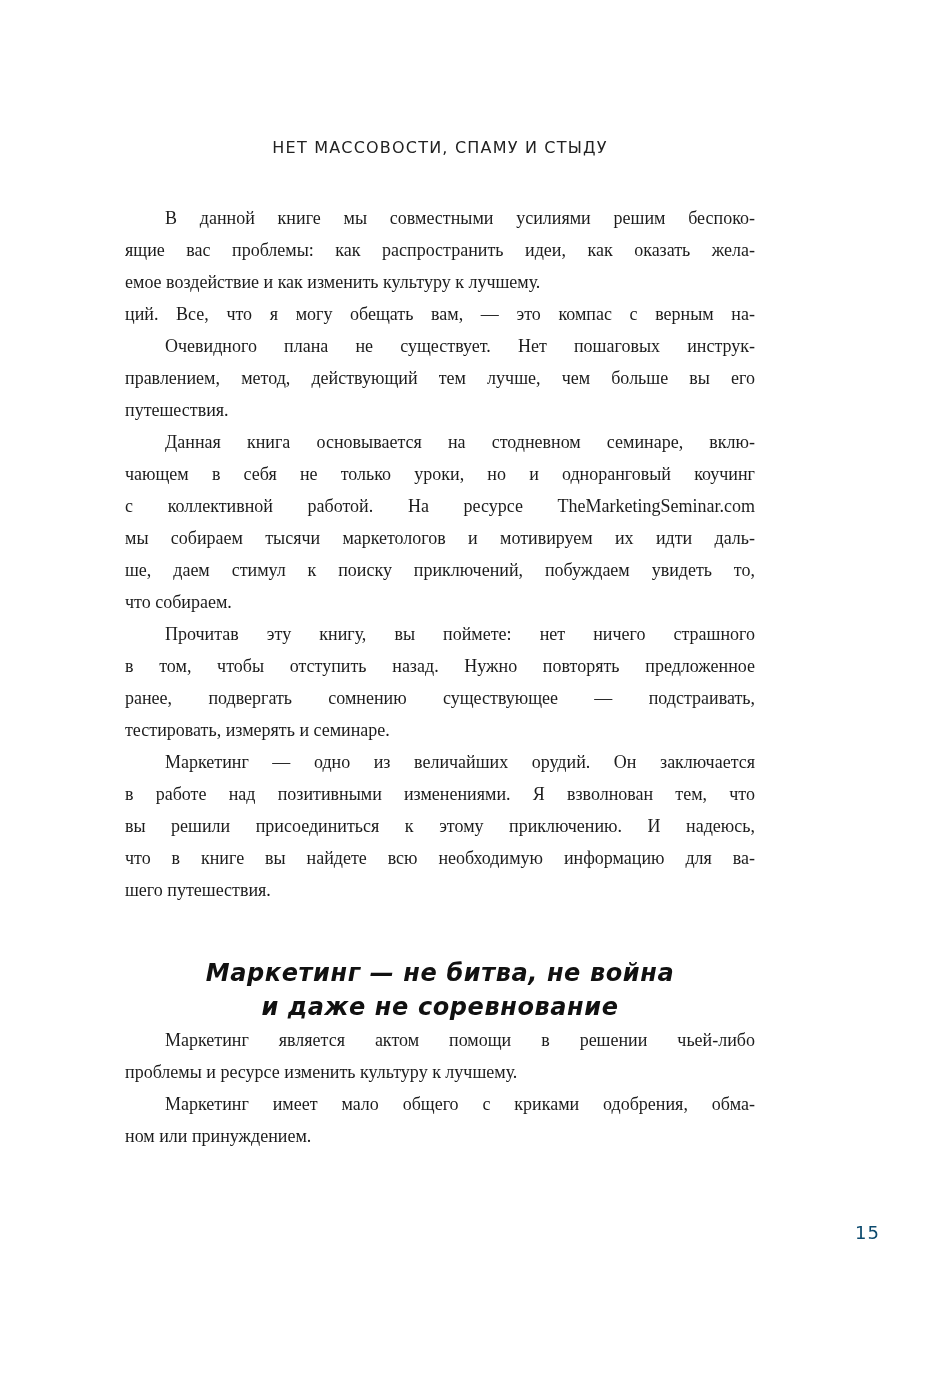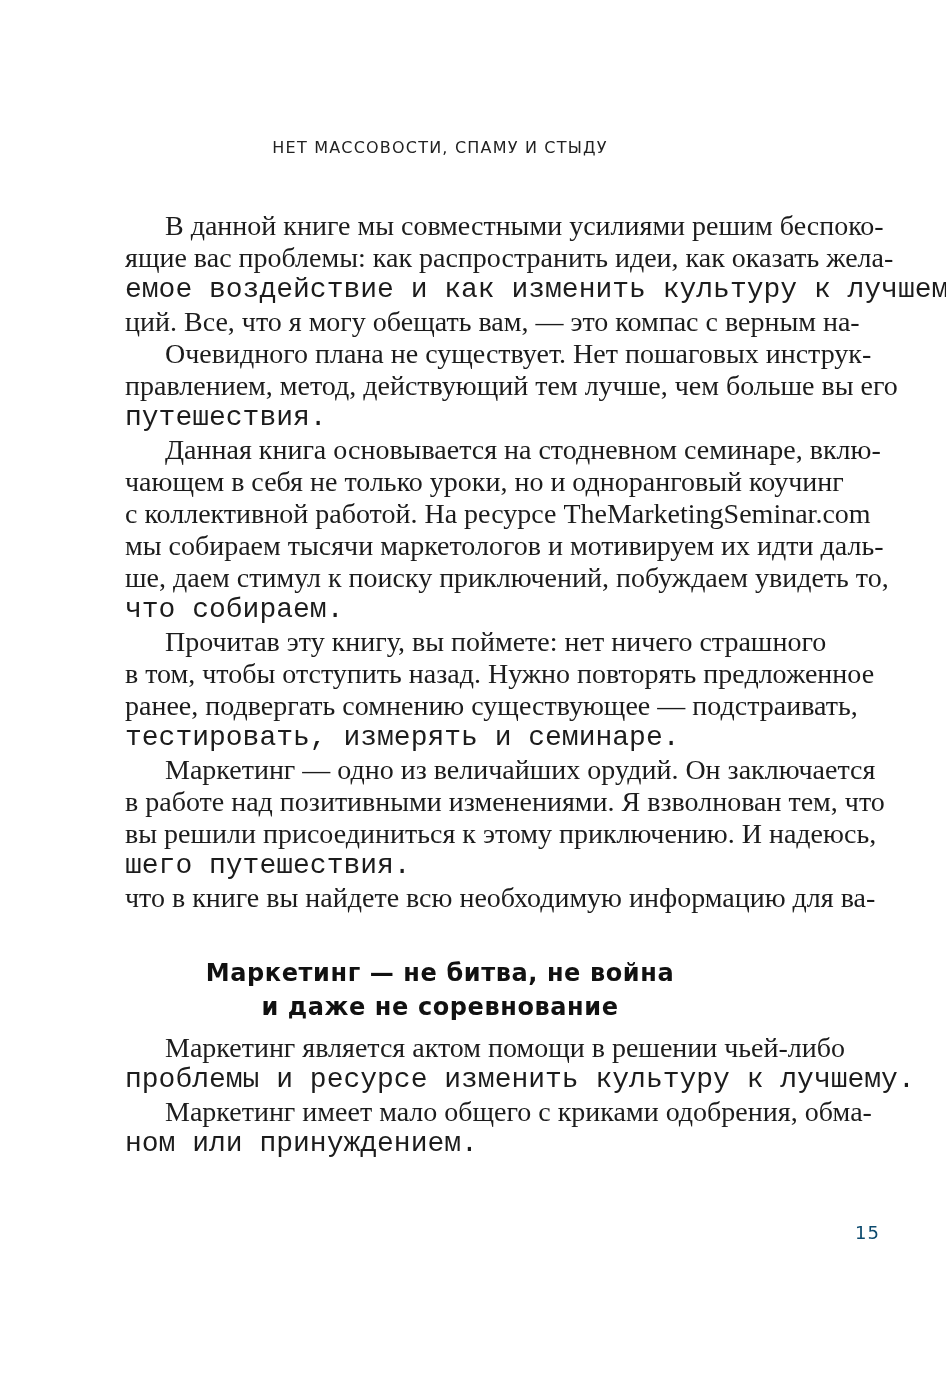"В данной книге мы совместными" .text-block { font-size: 28px -> 18px; margin-top: 8px -> none }
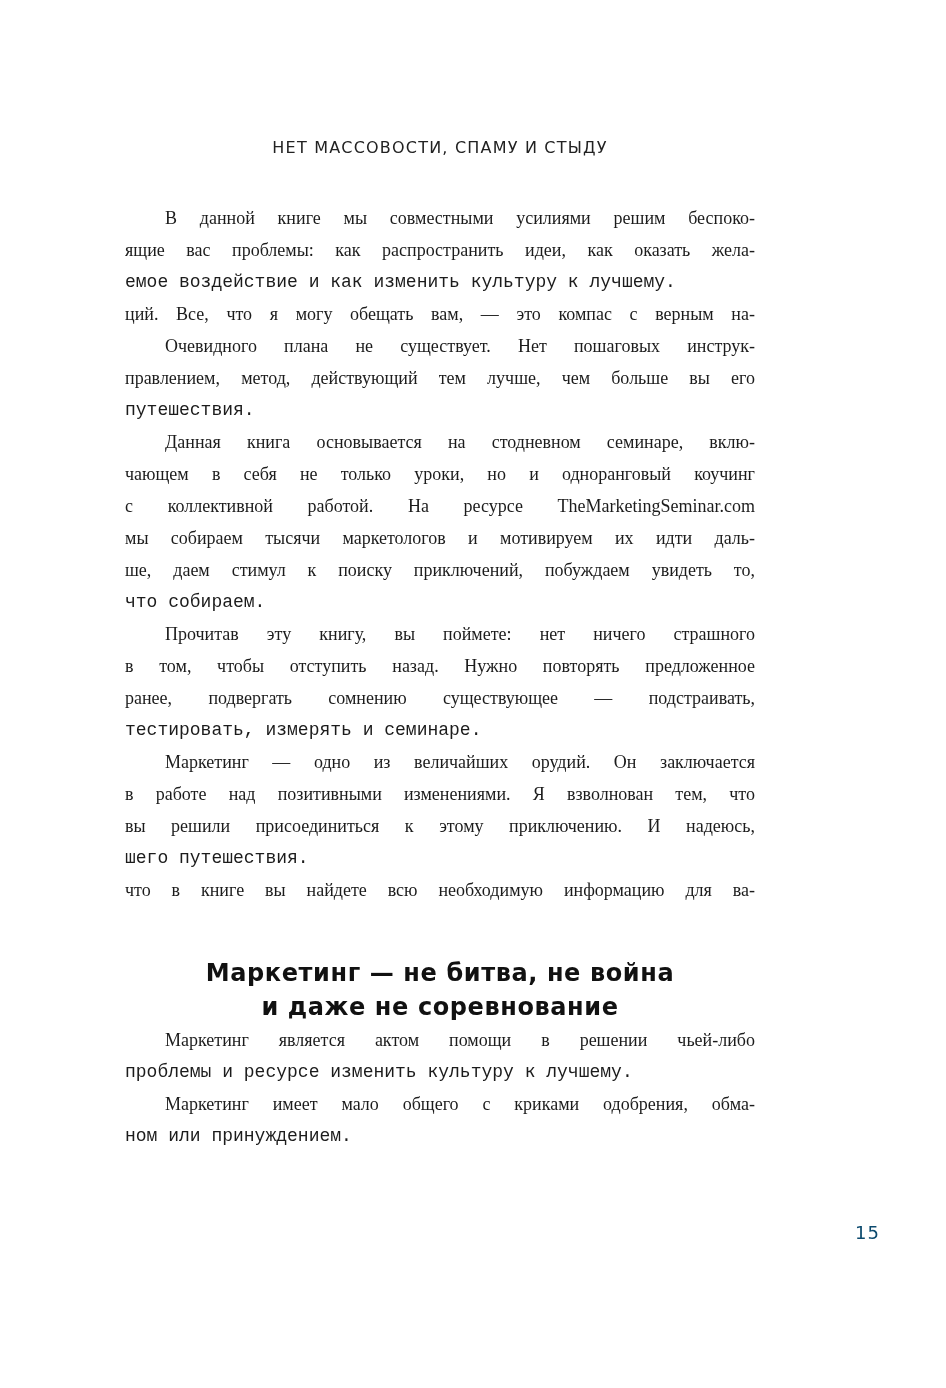"емое воздействие и как изменить" .line.last { font-family: Liberation Mono, monospace -> none }
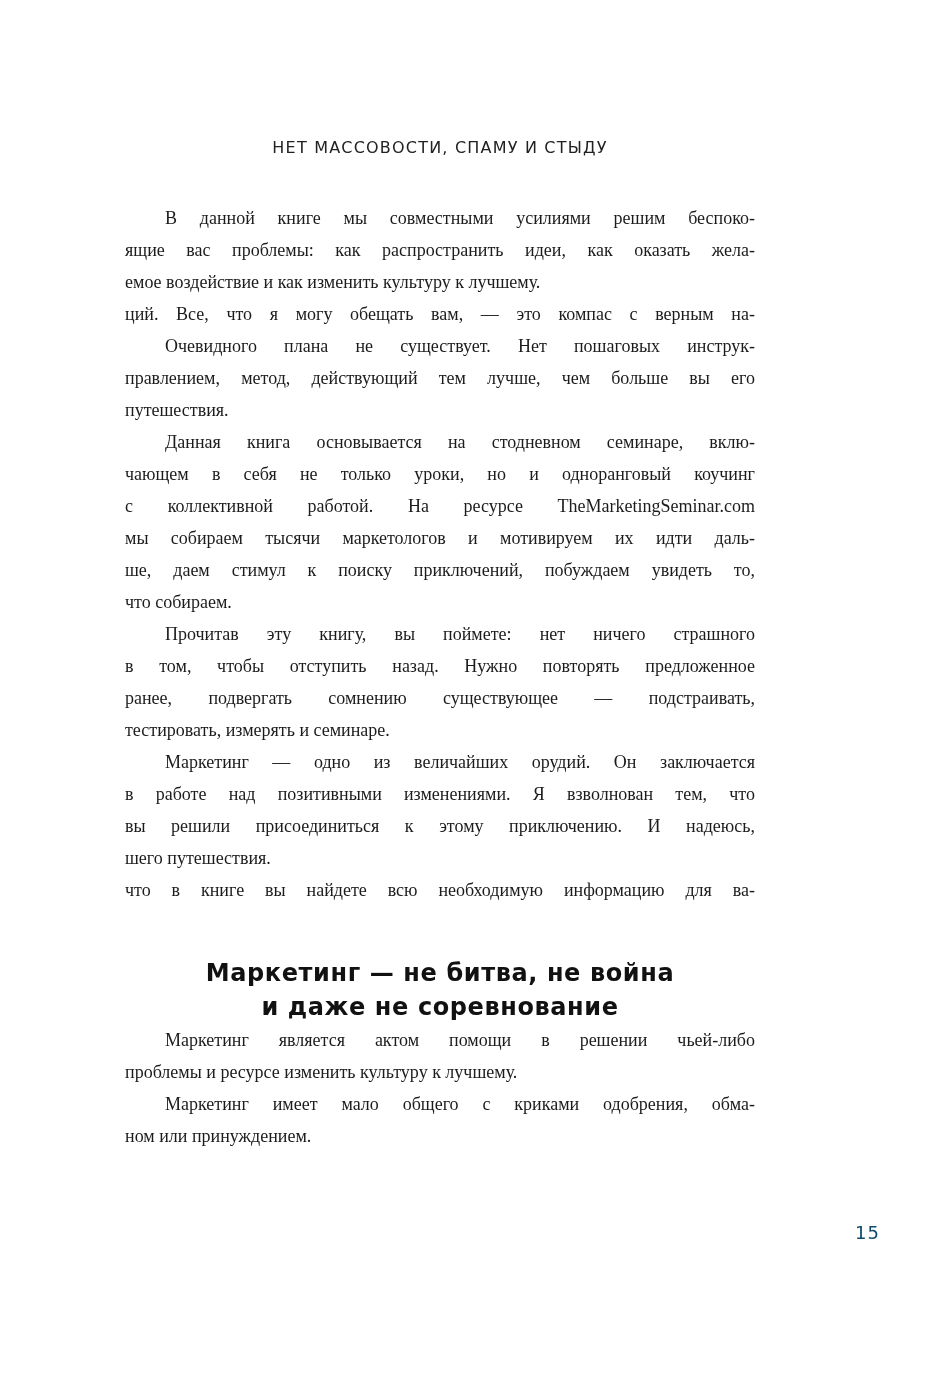"шего путешествия." span.line { order: before "что в книге вы найдете" -> after "что в книге вы найдете" }
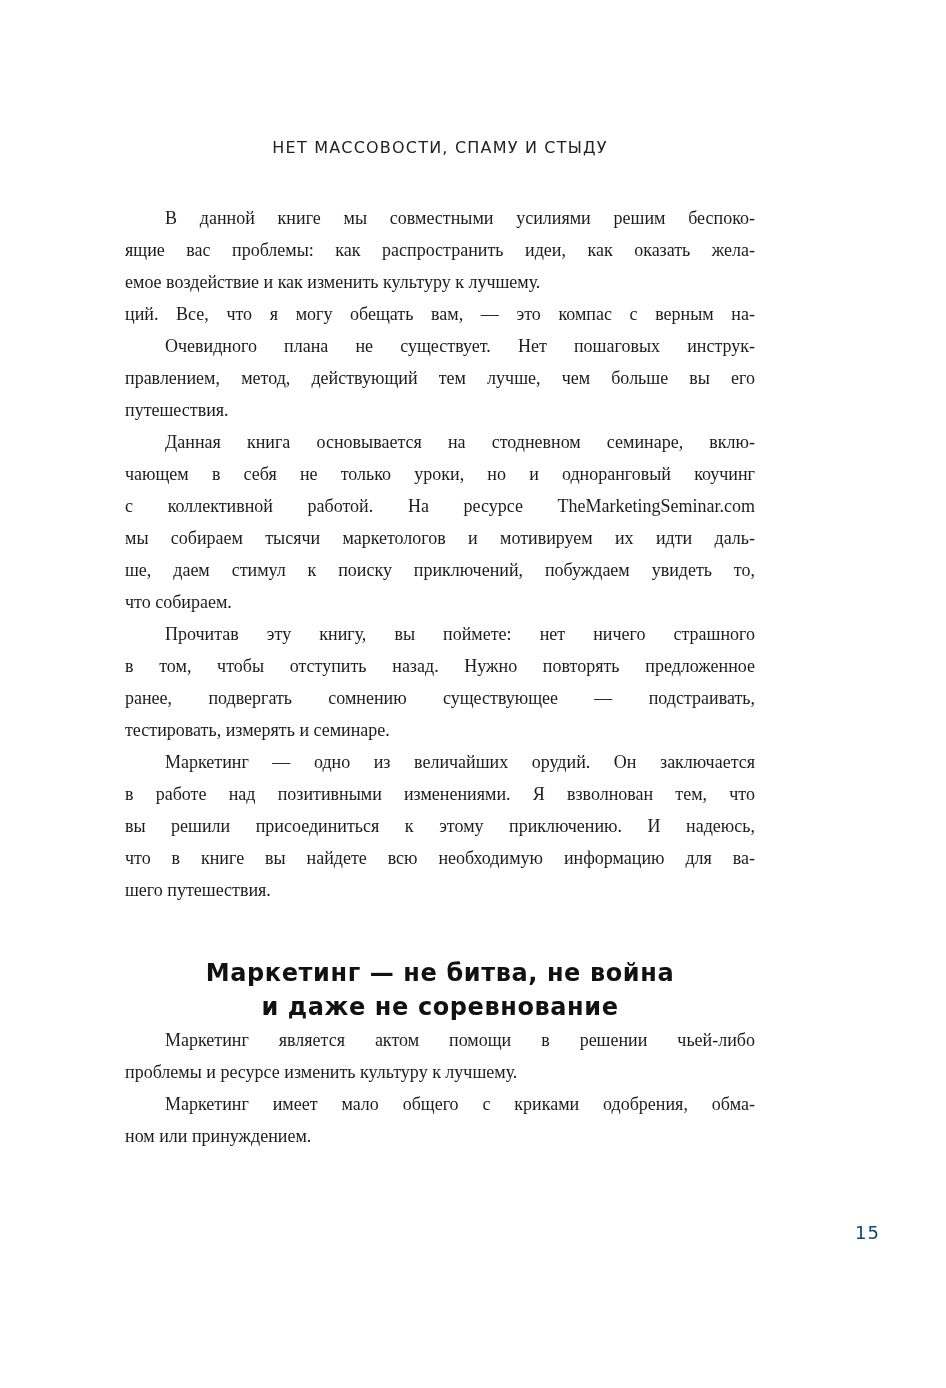"Маркетинг — не битва, не" .section-heading span { font-style: none -> italic }
